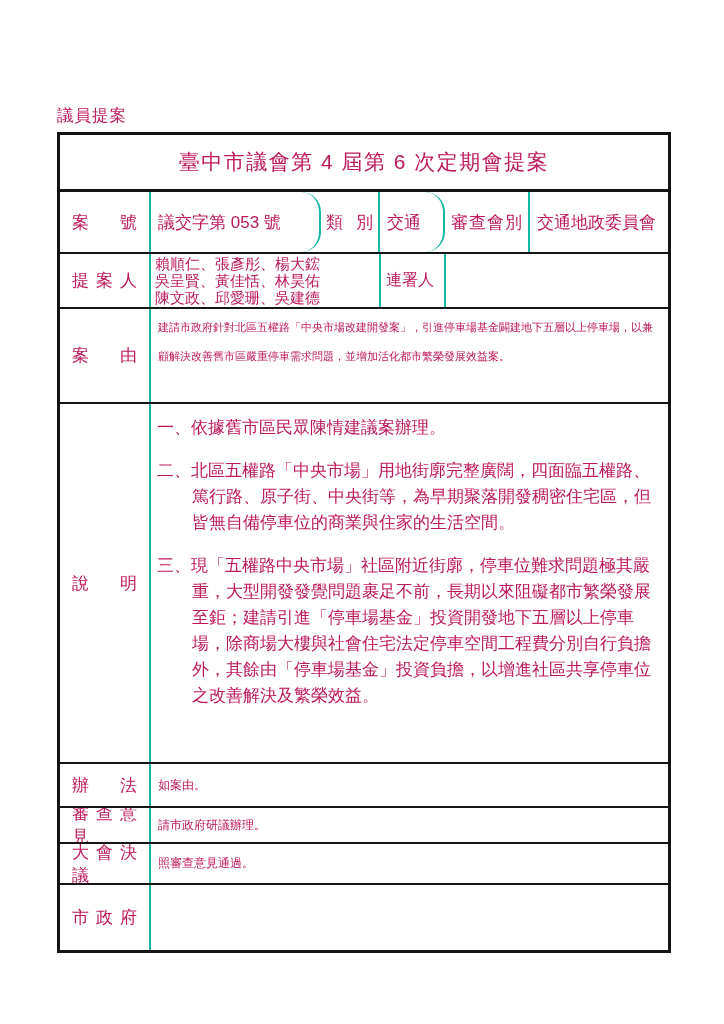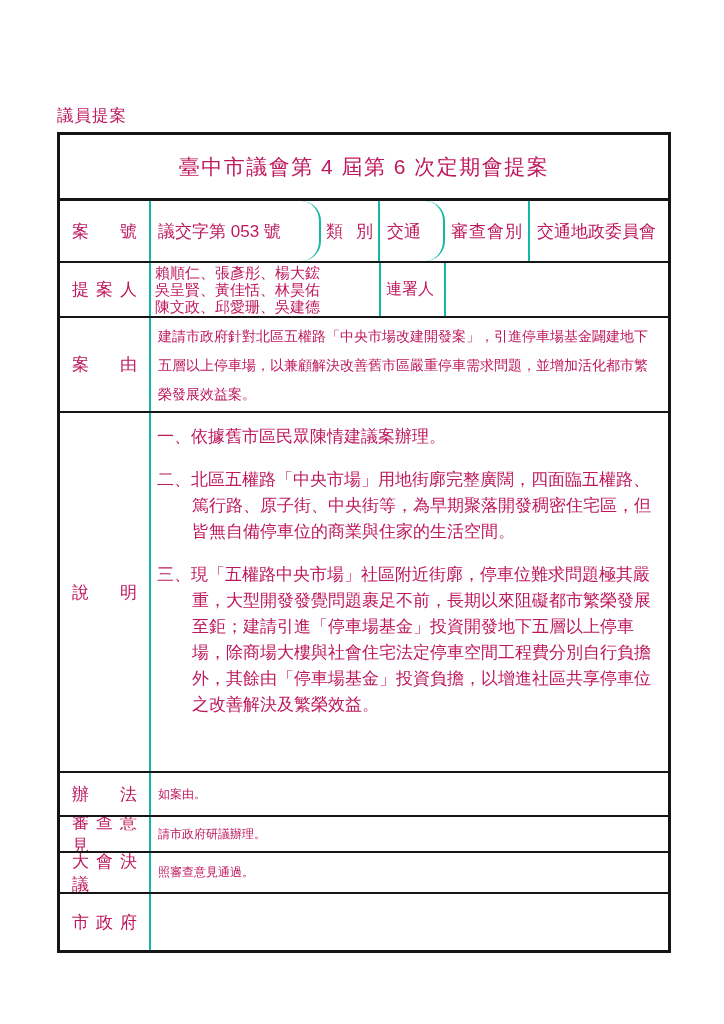"臺中市議會第 4 屆第 6 次定期會提案" .row-title { height: 66px -> 57px }
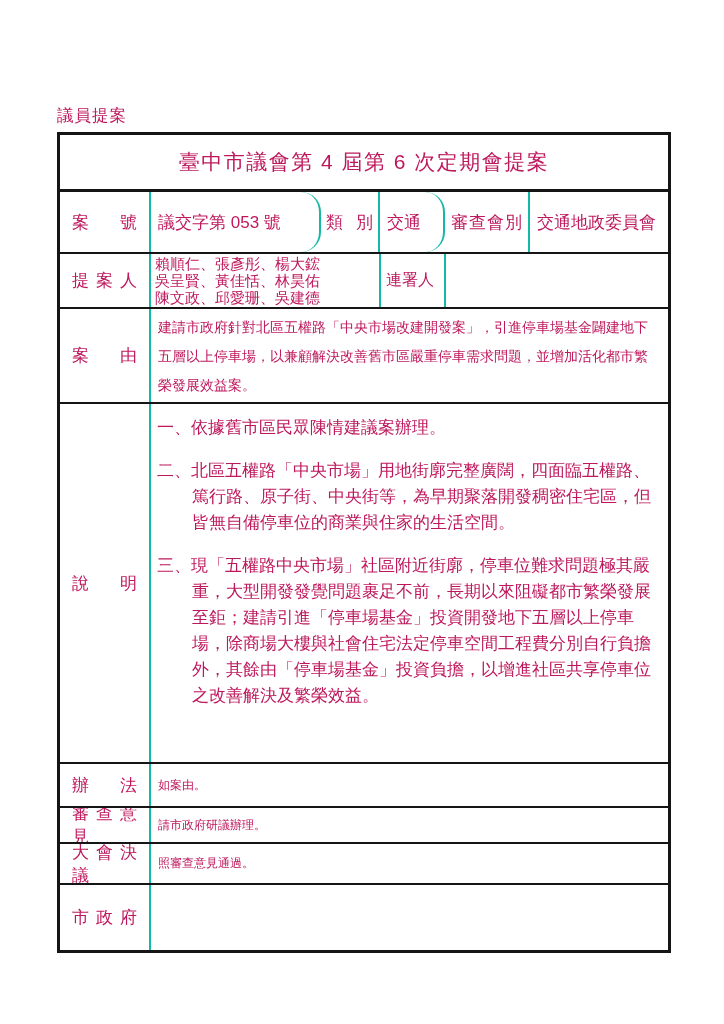"建請市政府針對北區五權路「中央市場改建開發案」，引進停車場基金闢建地下五層以上停" .subject-cell { font-size: 14px -> 11px }
